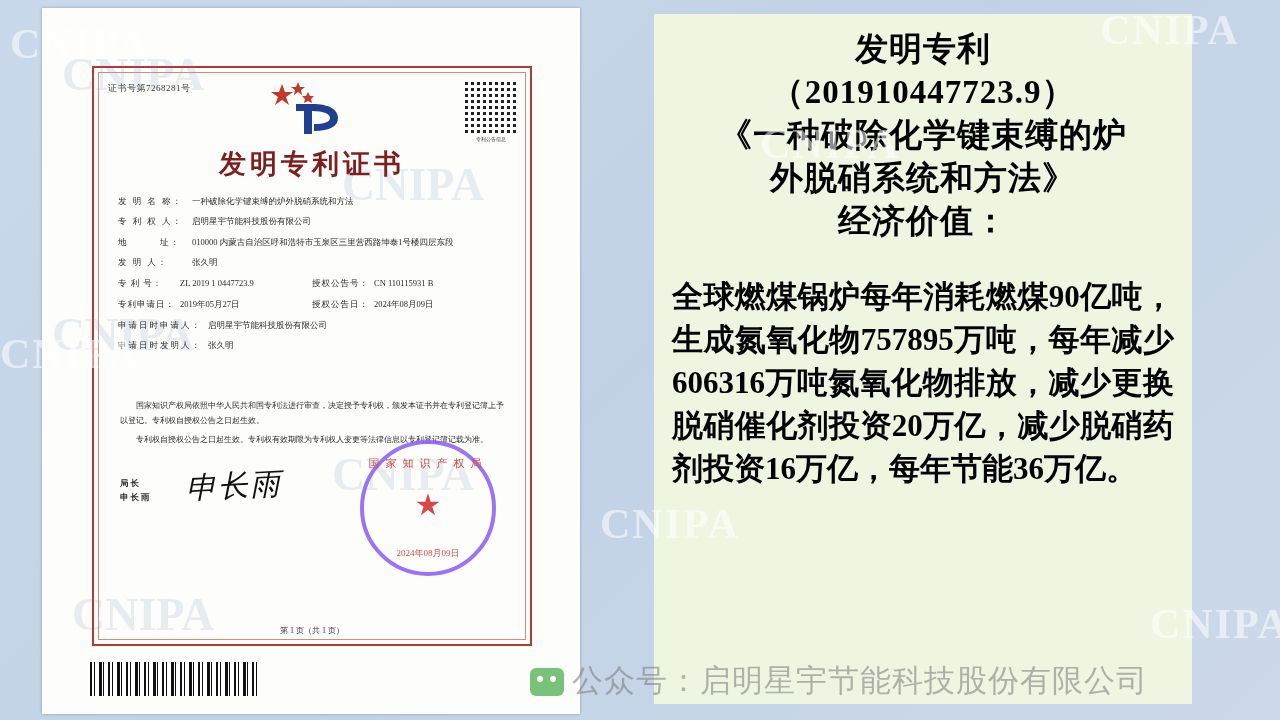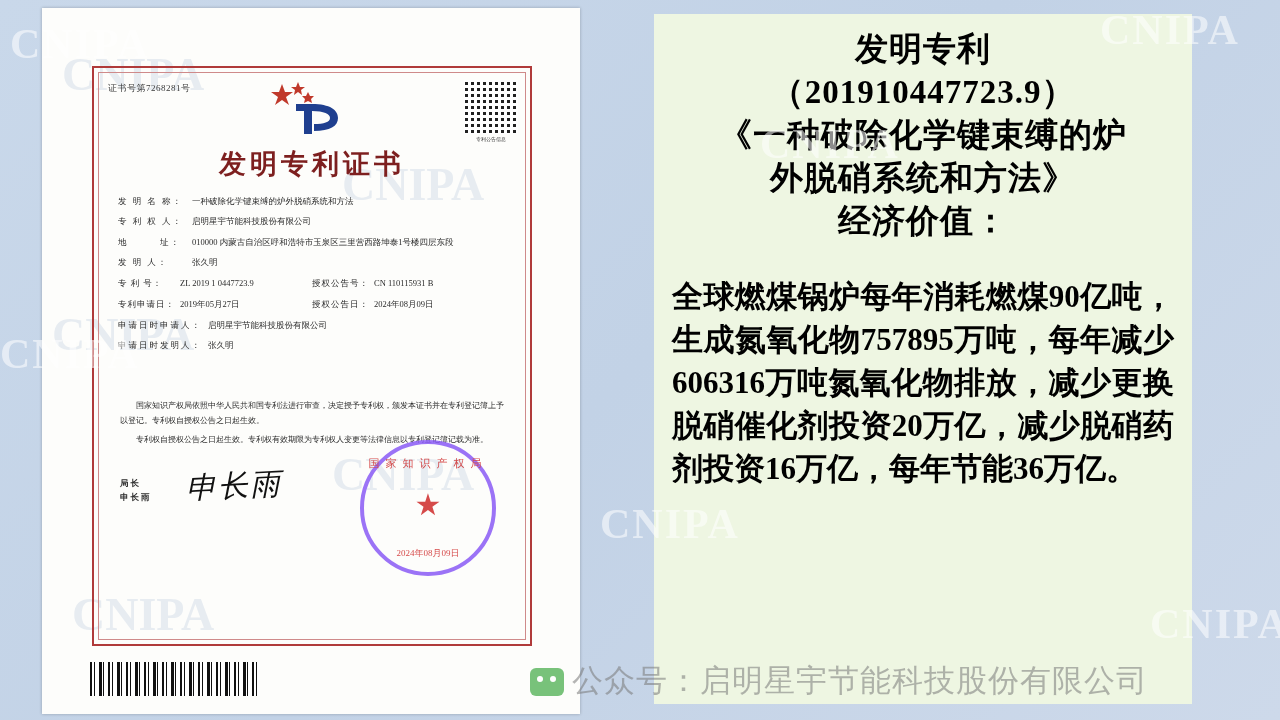"第 1 页（共 1 页）" div.page-no { html: none -> <div>第 1 页（共 1 页）</div> }
